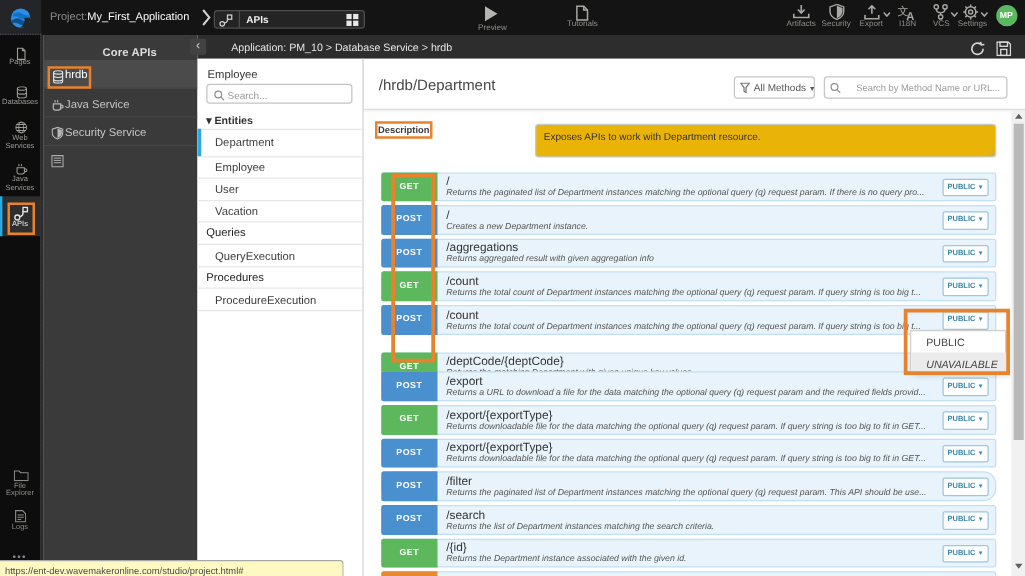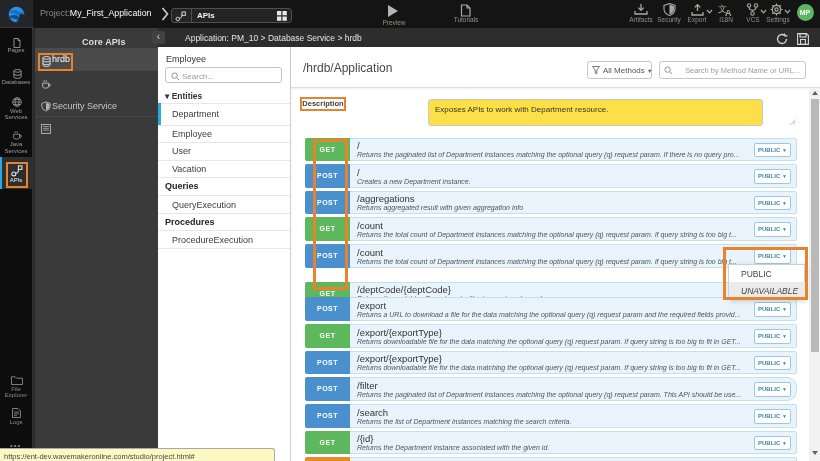"/hrdb/Application" div.ttl { text: /hrdb/Application -> /hrdb/Department }
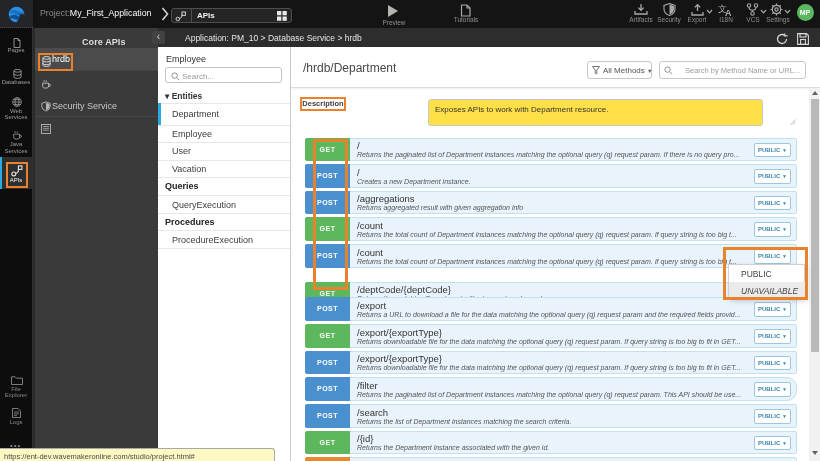"Java Service" div.row { html: none -> <div> <span>Java Service</span> </div> }
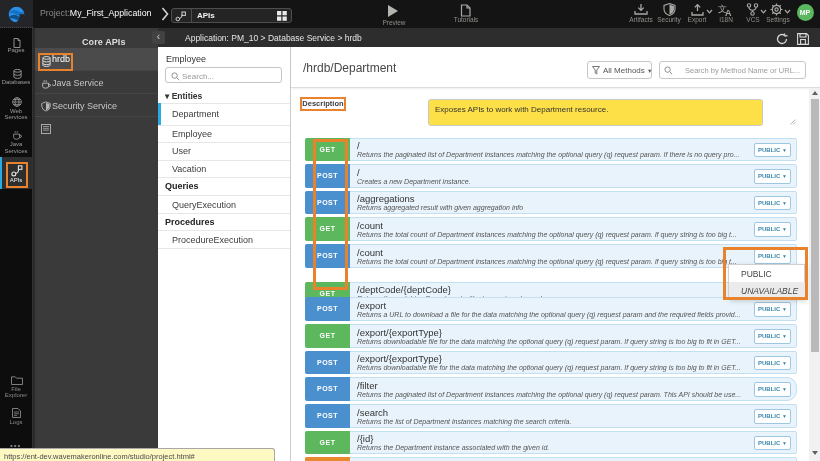"Exposes APIs to work with" #descta { background: #fde047 -> #eab308; width: 335px -> 369px }
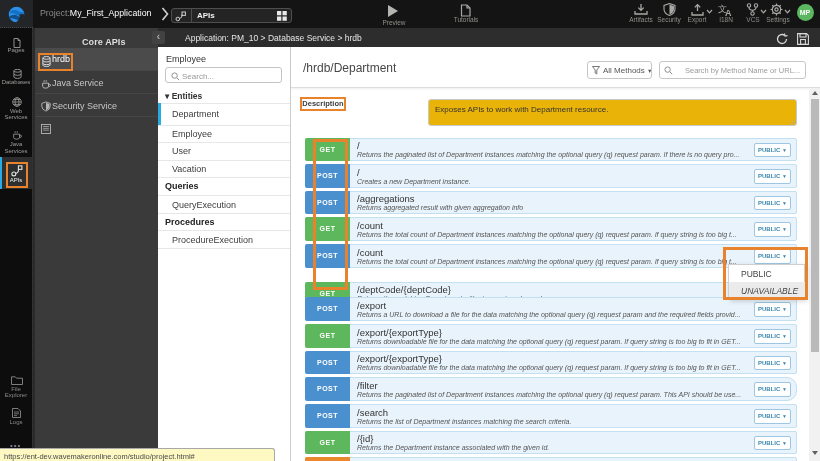"Queries" .eprow.hdr2 { font-weight: bold -> normal }
